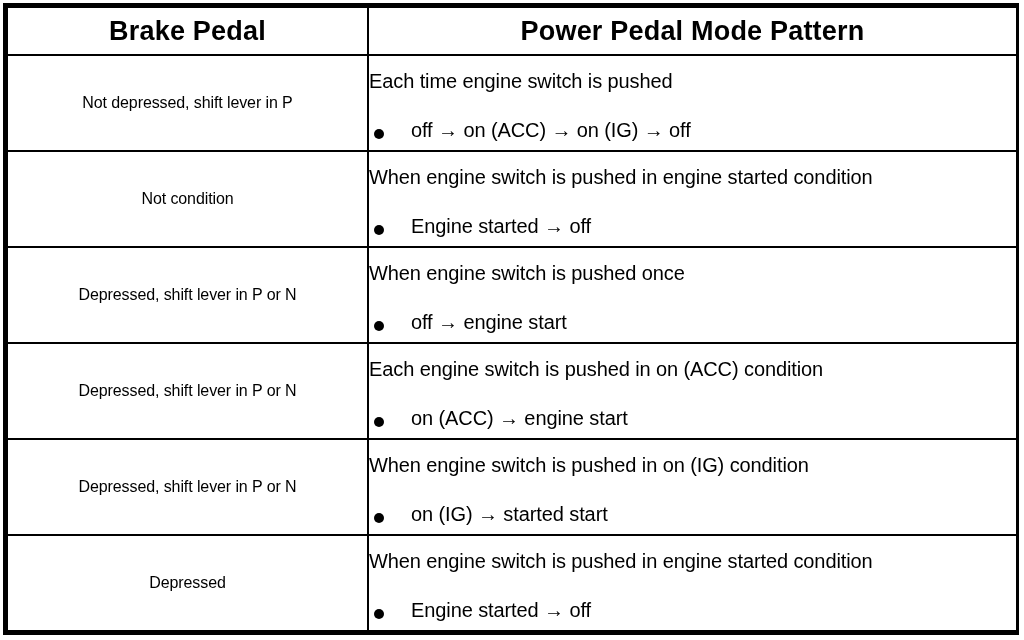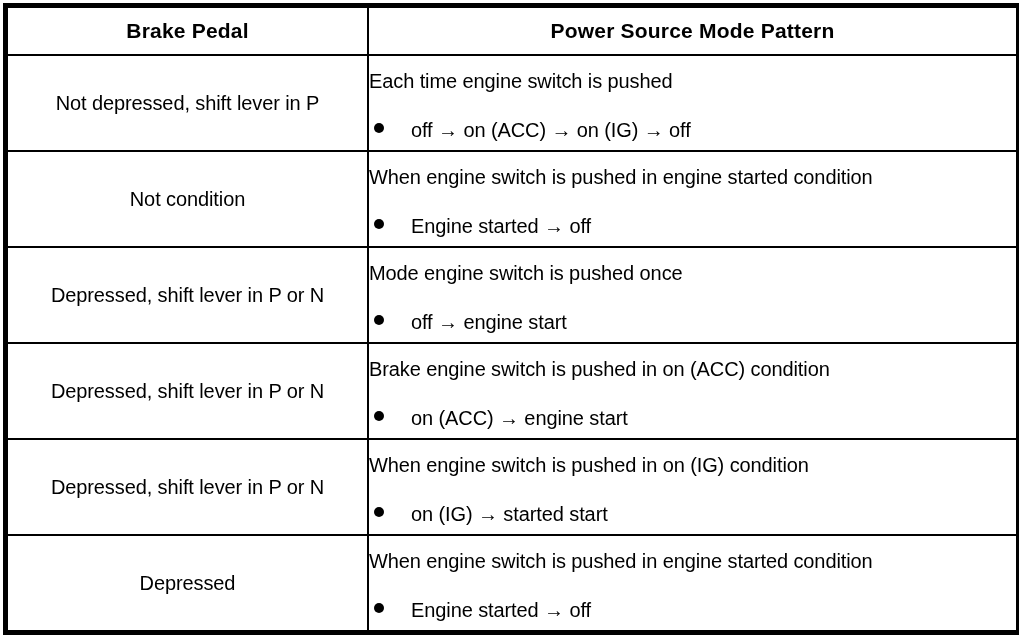"Brake Pedal" thead th { font-size: 21px -> 27px }
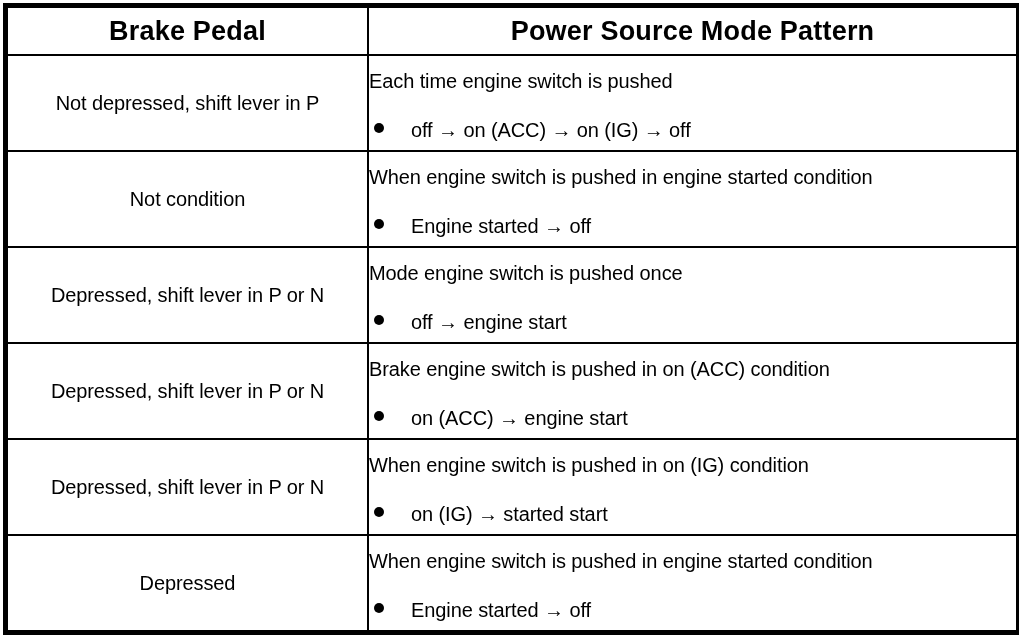"Power Source Mode Pattern" th { text: Source -> Pedal }
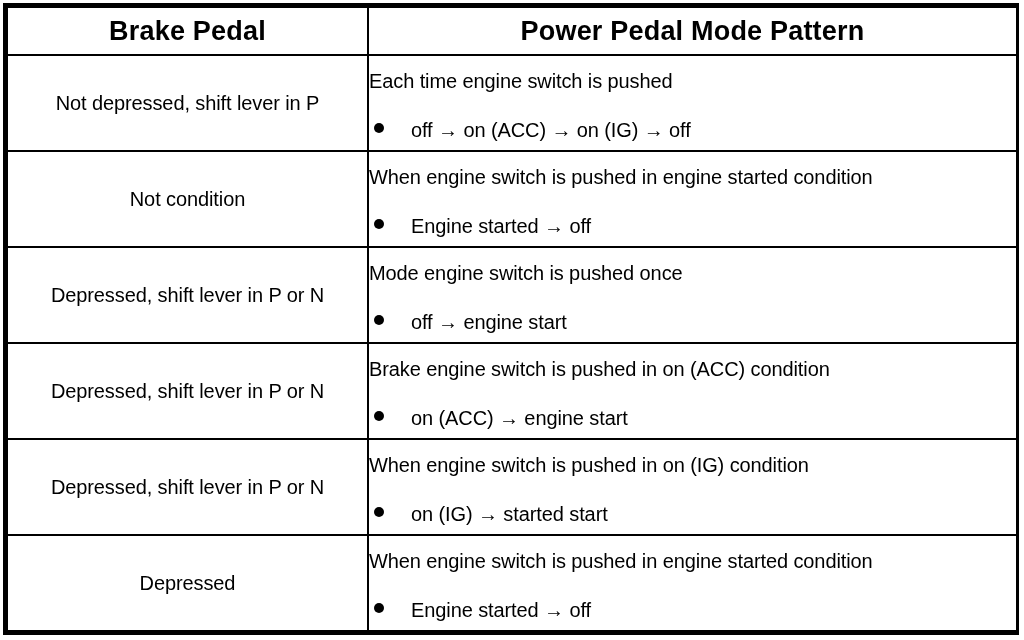"Not depressed, shift lever in" td.brake-cell { font-size: 20px -> 16px }
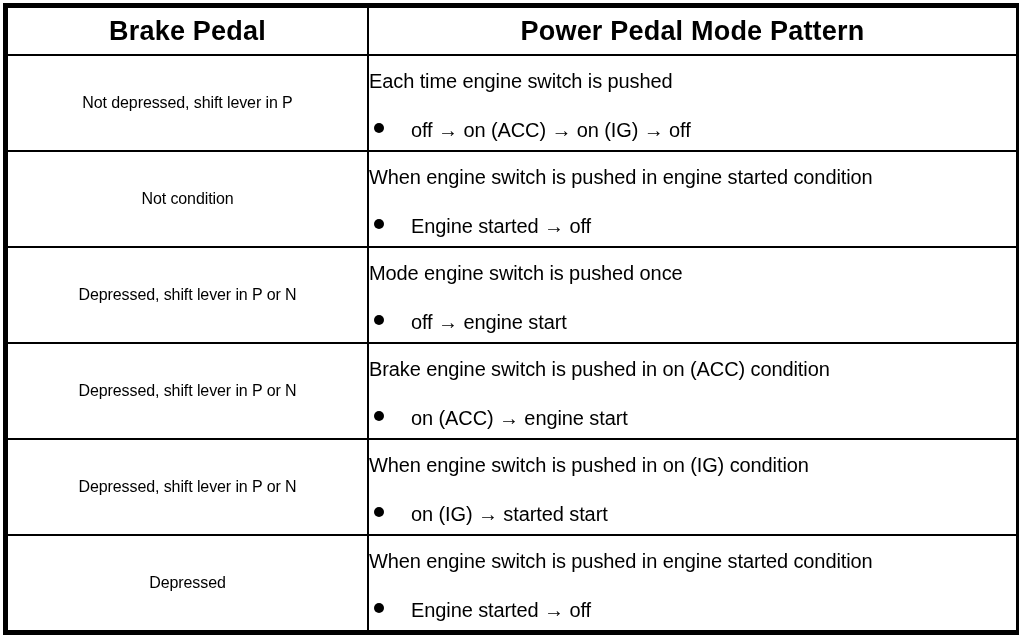"off → on (ACC) →" .pattern-bullet-line { align-items: center -> flex-end }
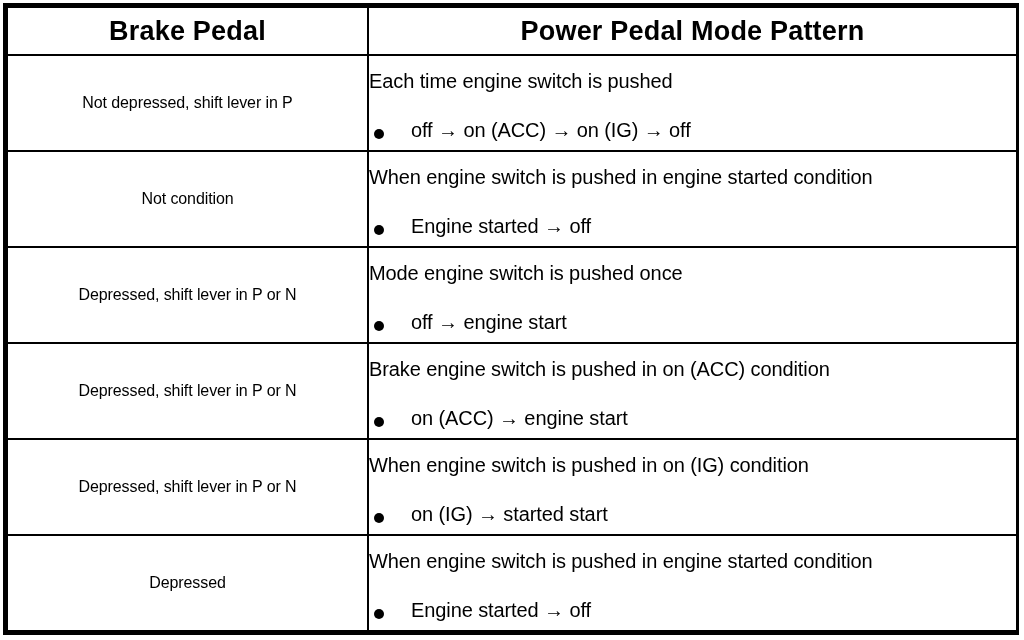"Mode engine switch is pushed" div.pattern-head { text: Mode -> When }
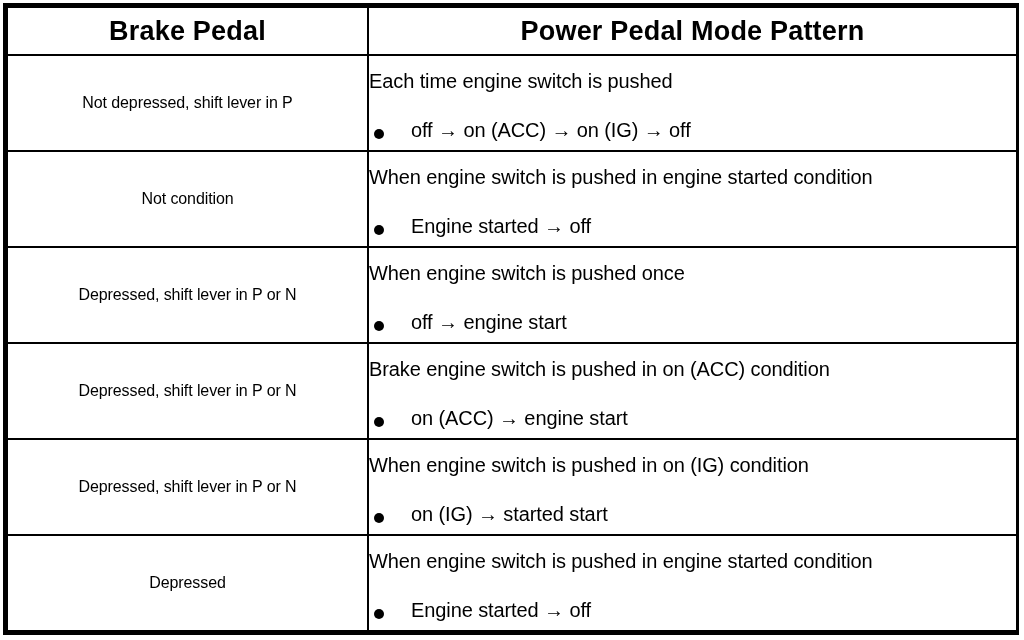"Brake engine switch is pushed" div.pattern-head { text: Brake -> Each }
